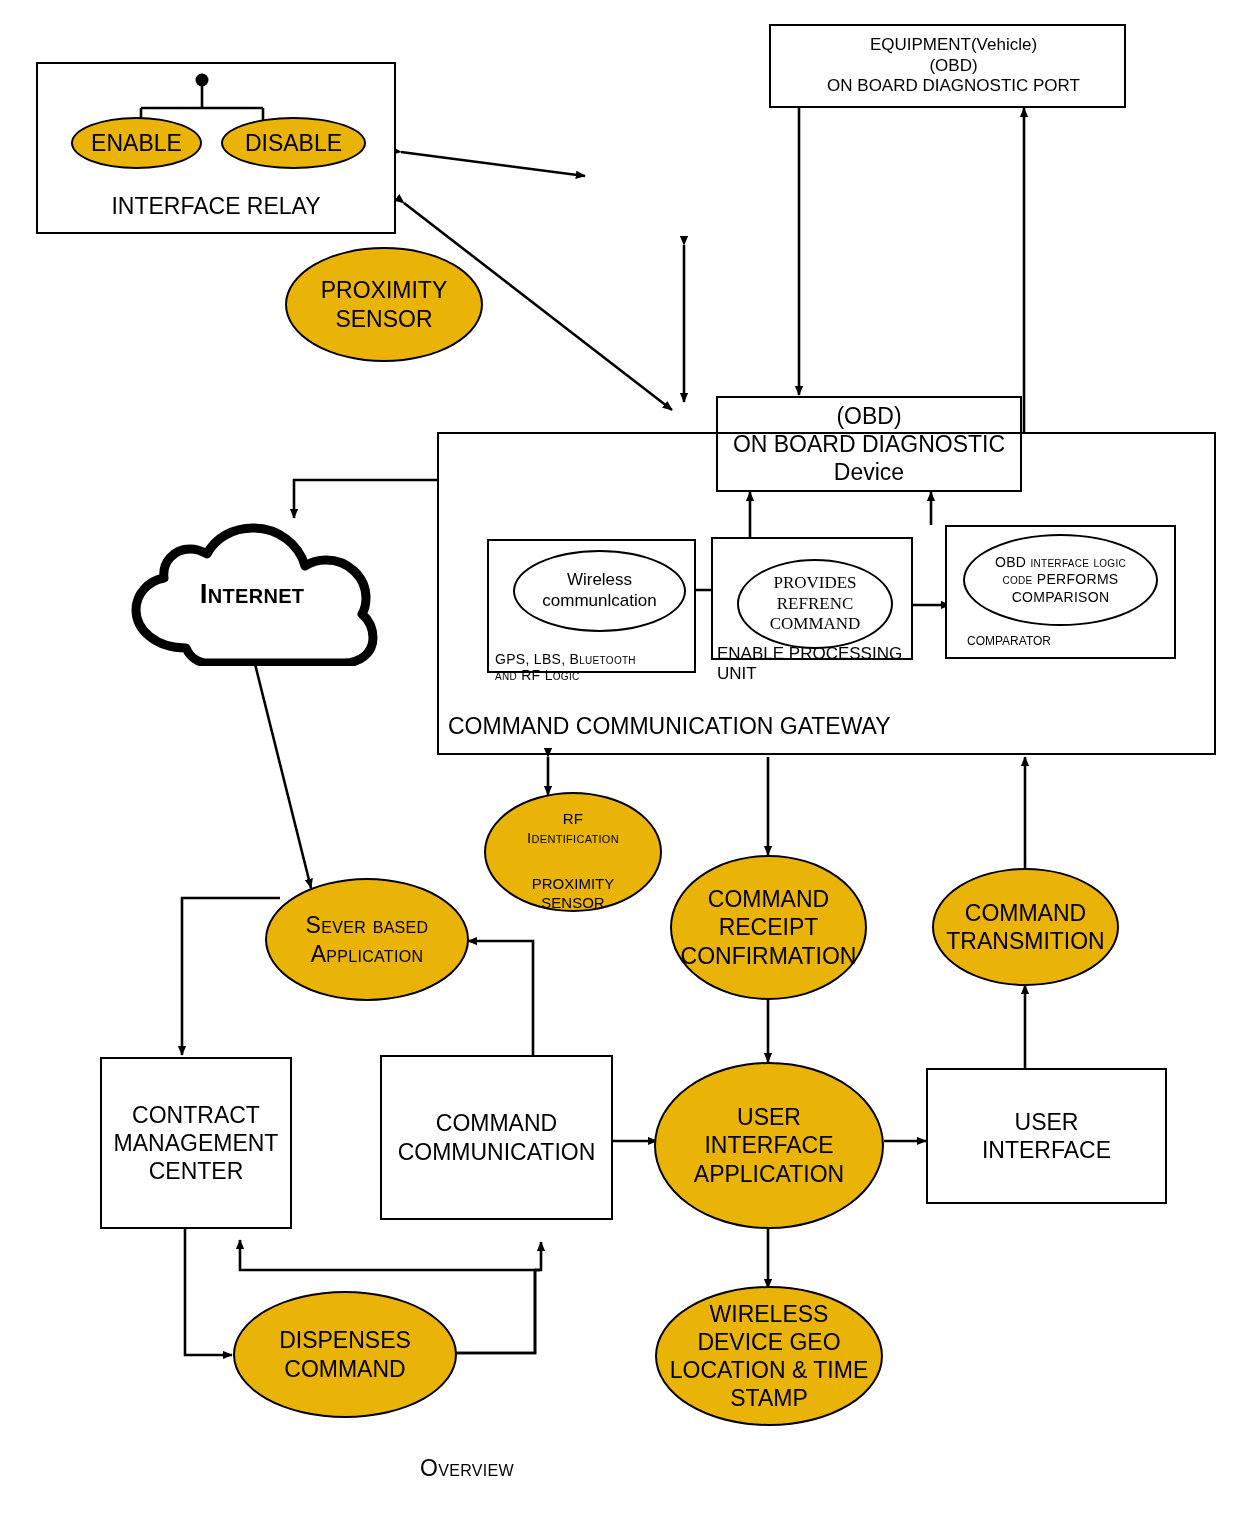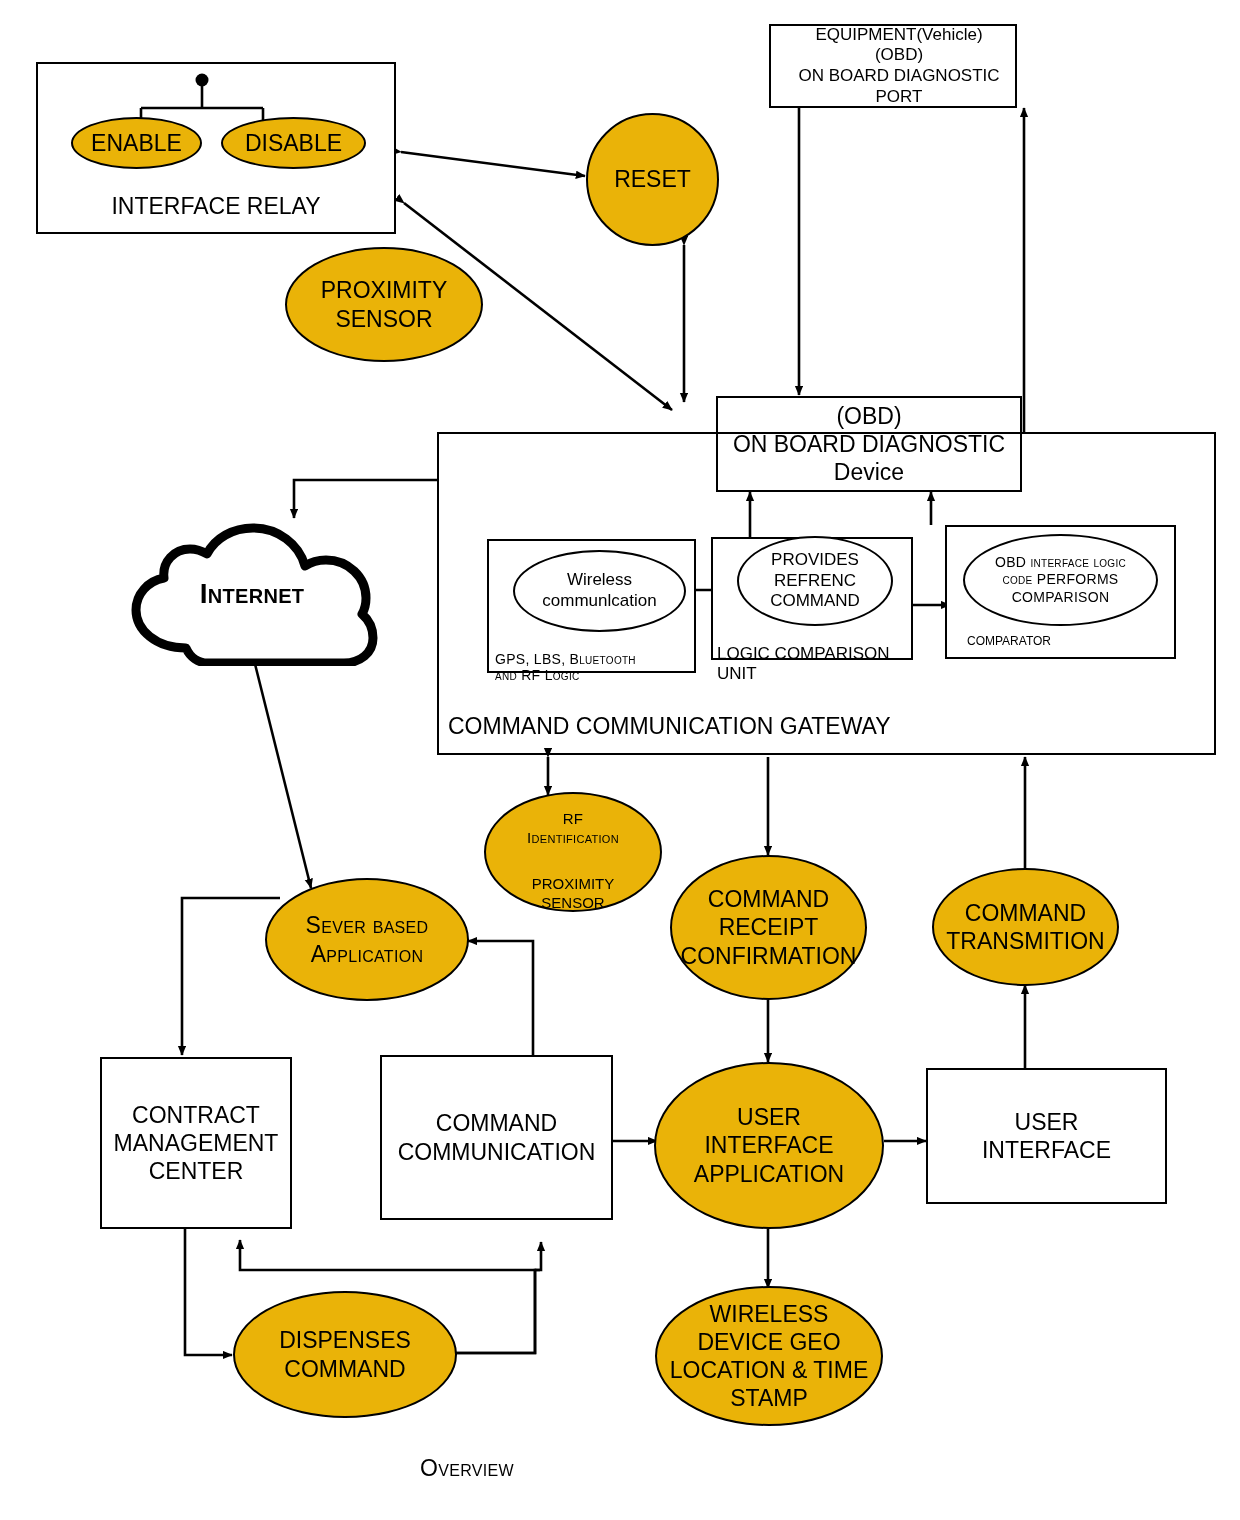"EQUIPMENT(Vehicle)" div.node { width: 248px -> 357px }
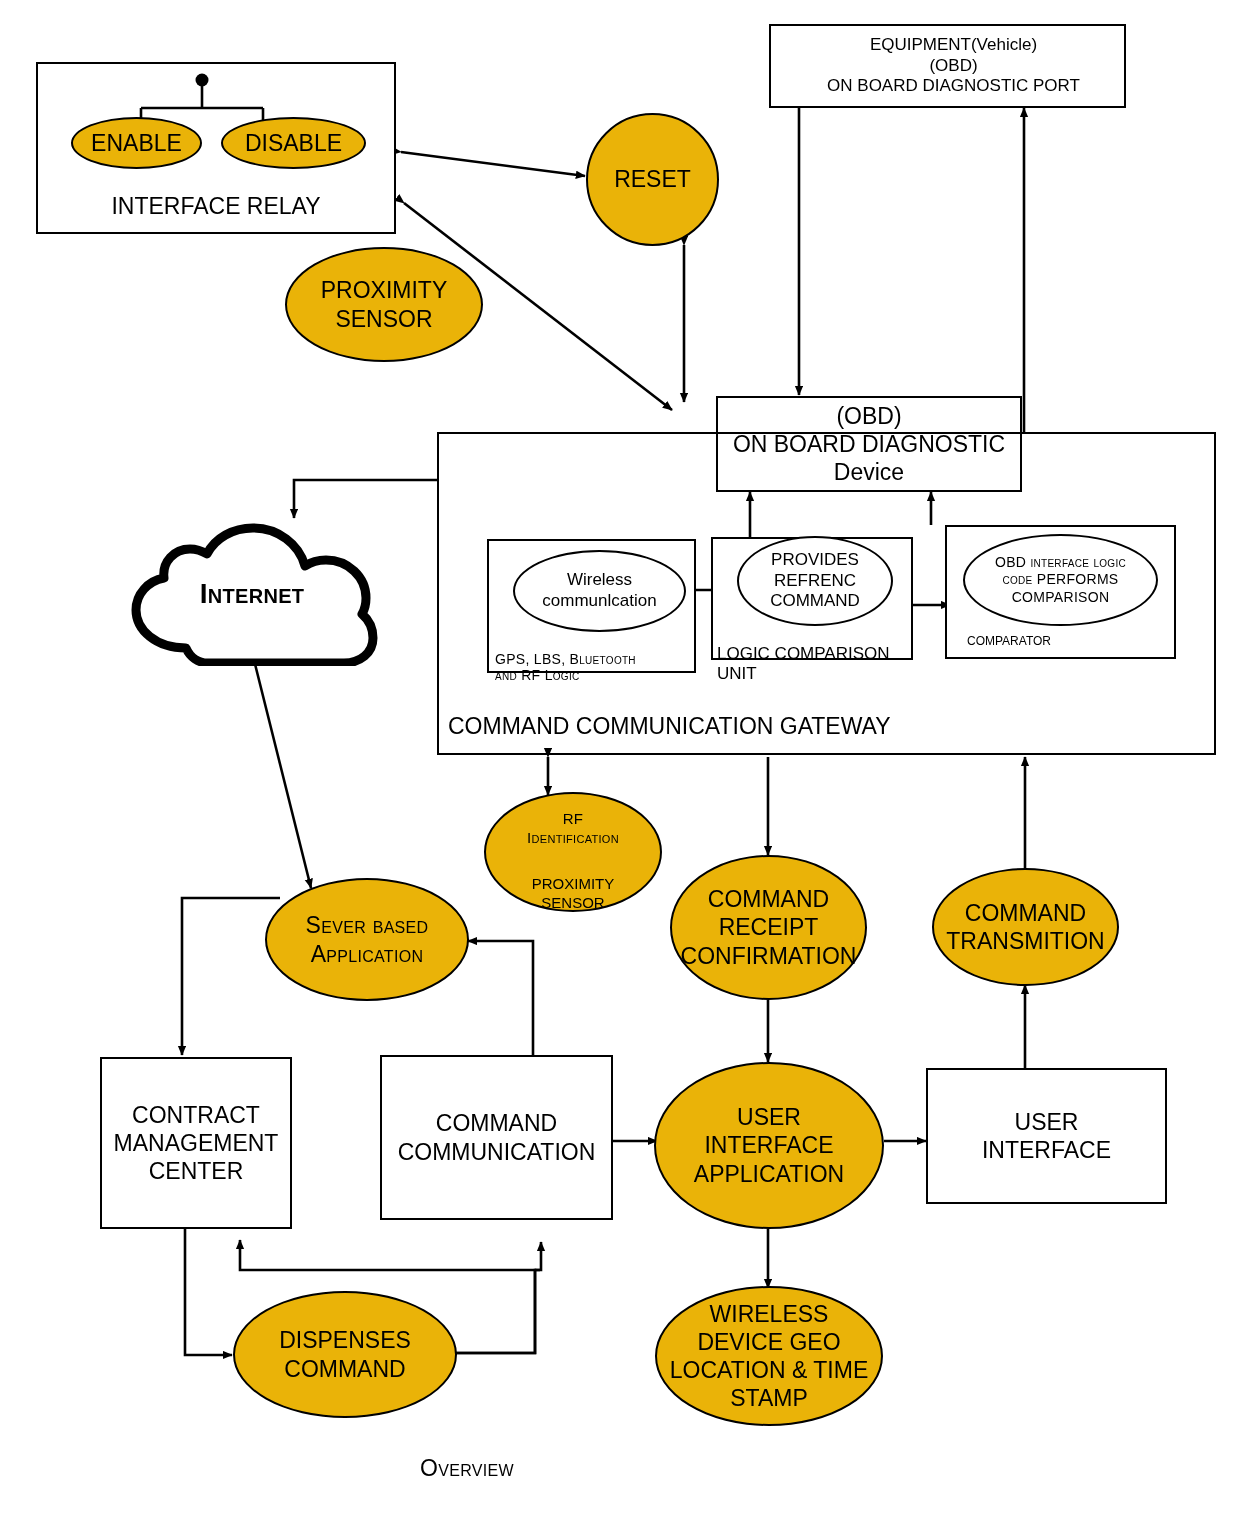"RESET" div.node { html: <div> <span>RESET</span> </div> -> none }
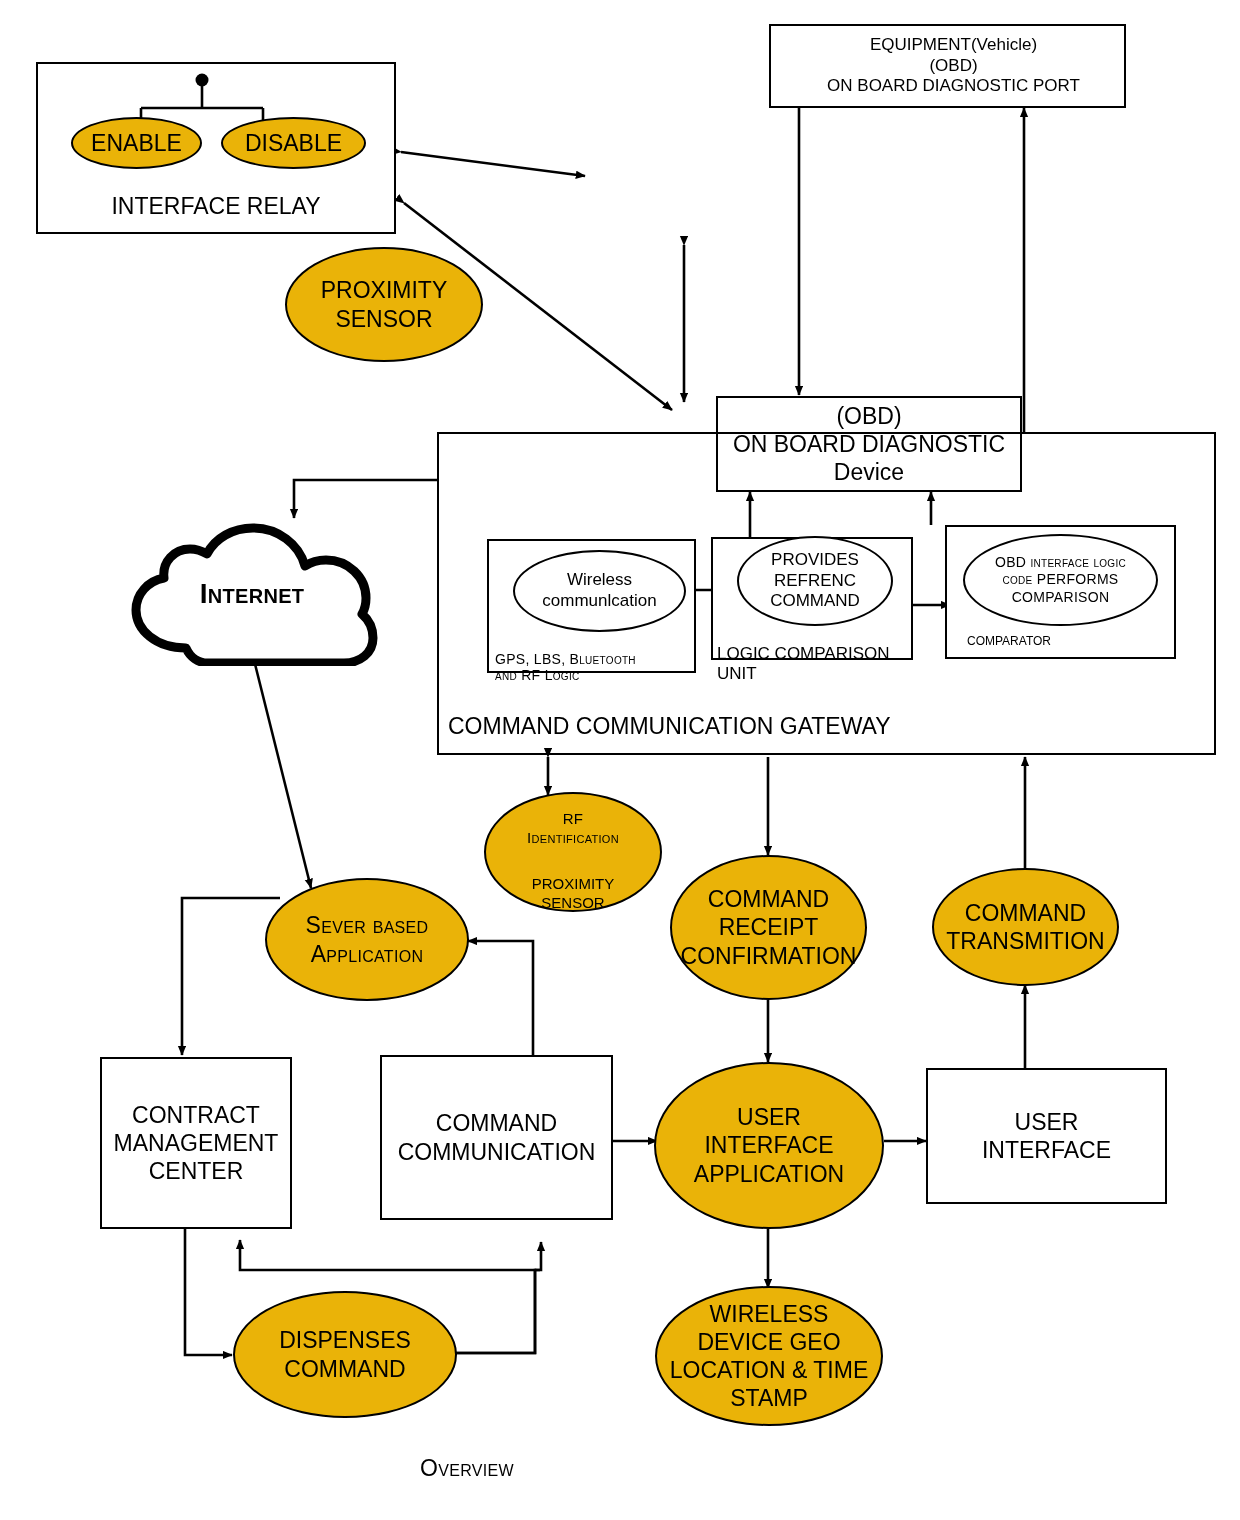"PROVIDES" div.node { font-family: none -> Liberation Serif, serif; top: 536px -> 559px }
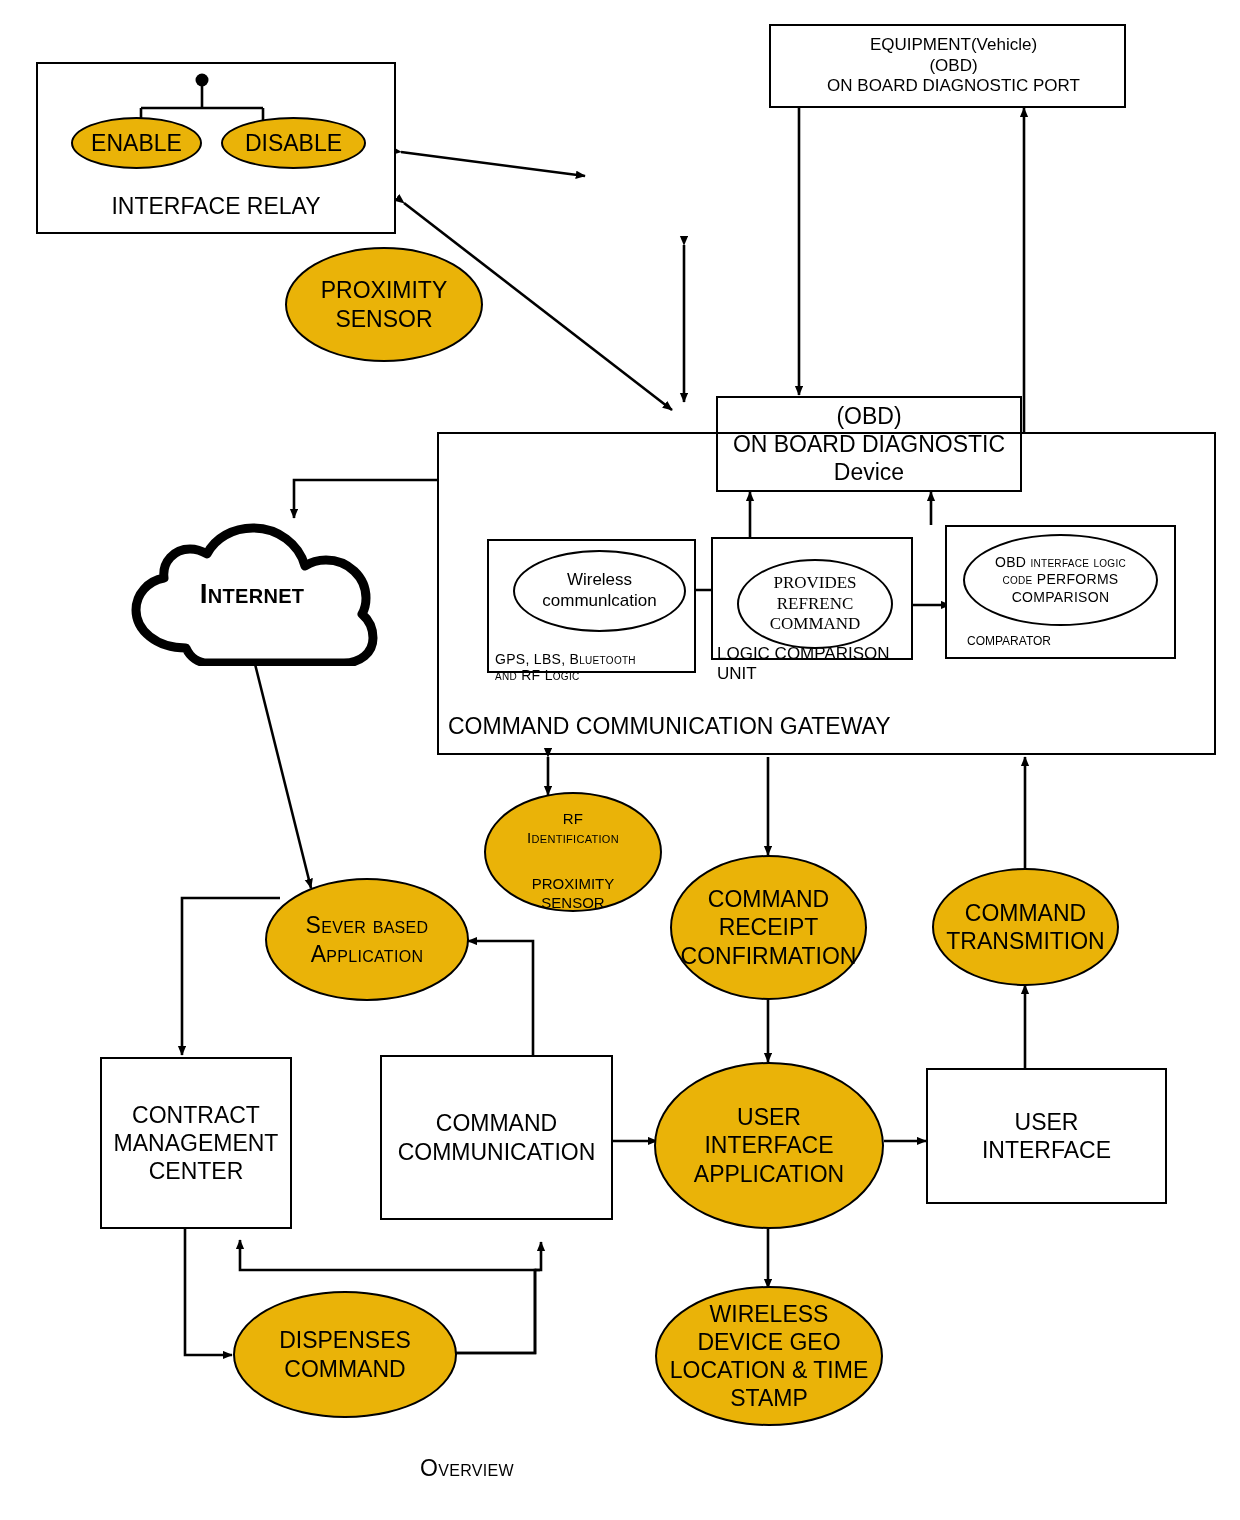"LOGIC COMPARISON" span { text: LOGIC COMPARISON -> ENABLE PROCESSING }
